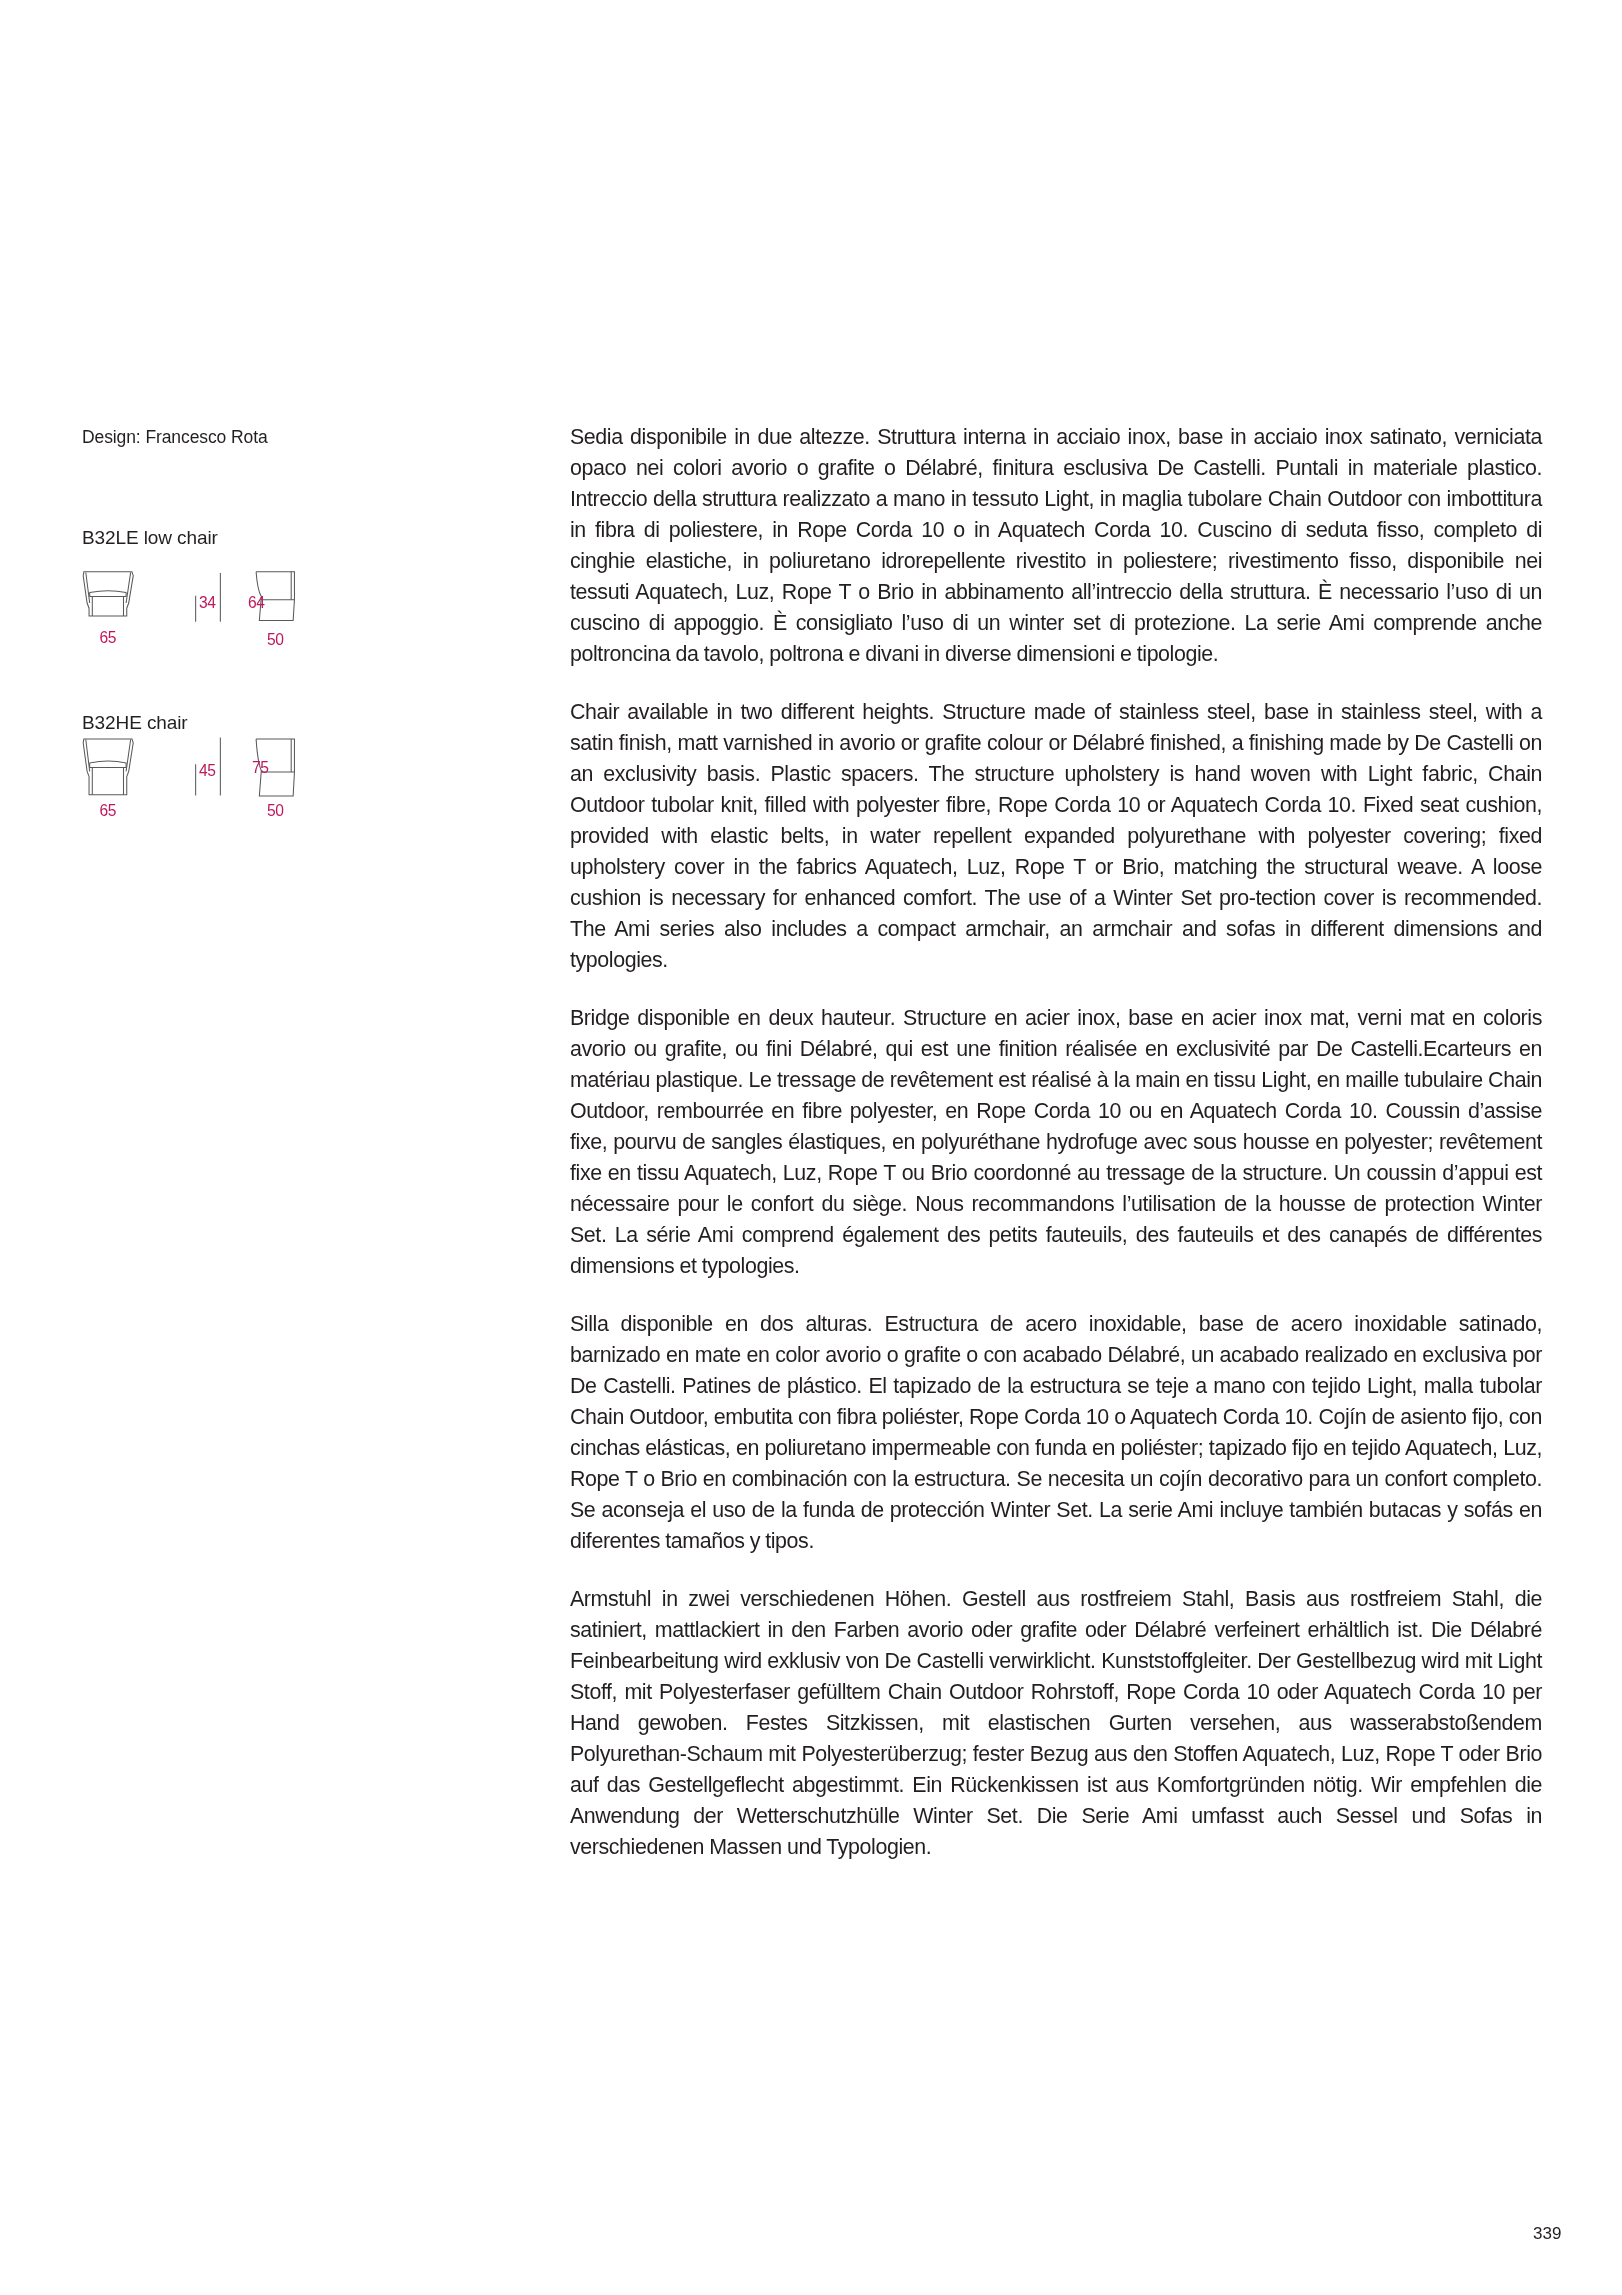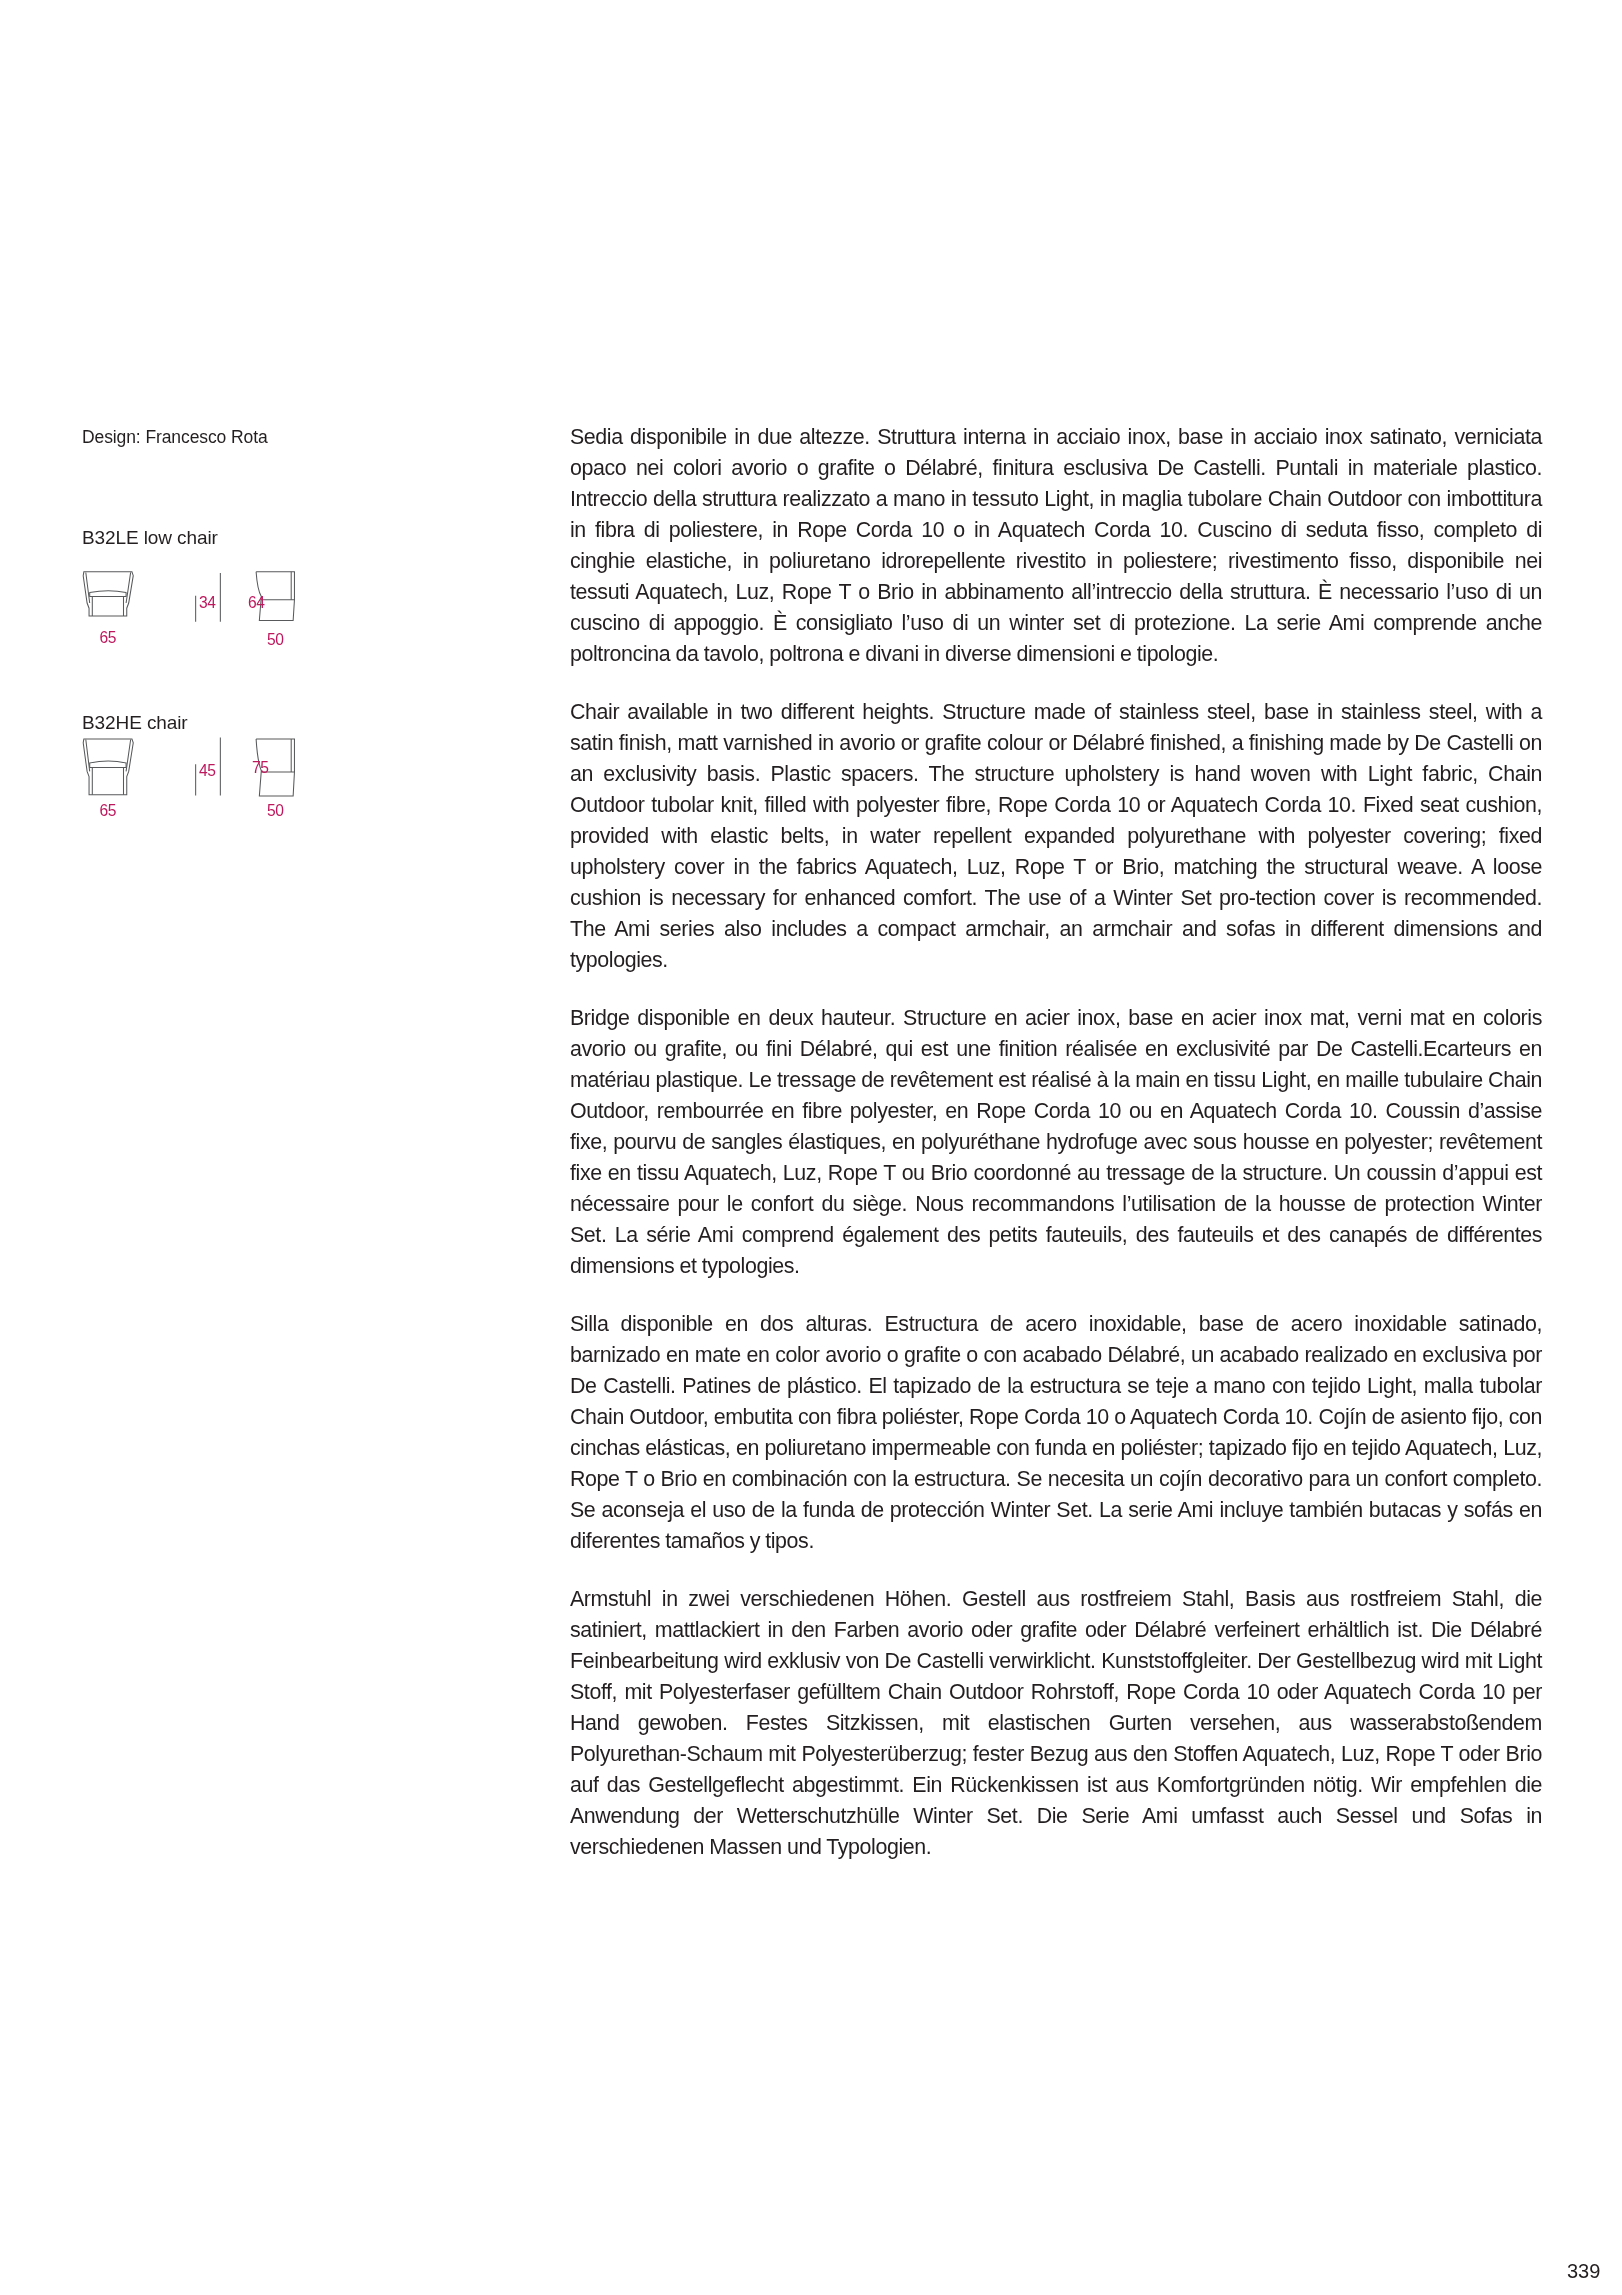"339" .pagenum { font-size: 20px -> 17px; left: 1567px -> 1533px; margin-top: 36px -> none }
